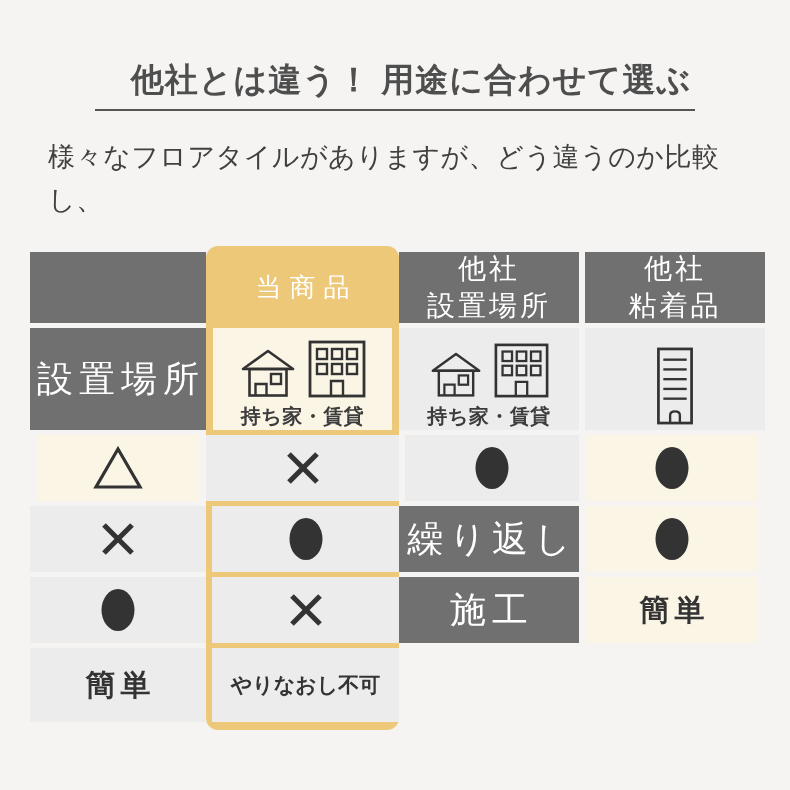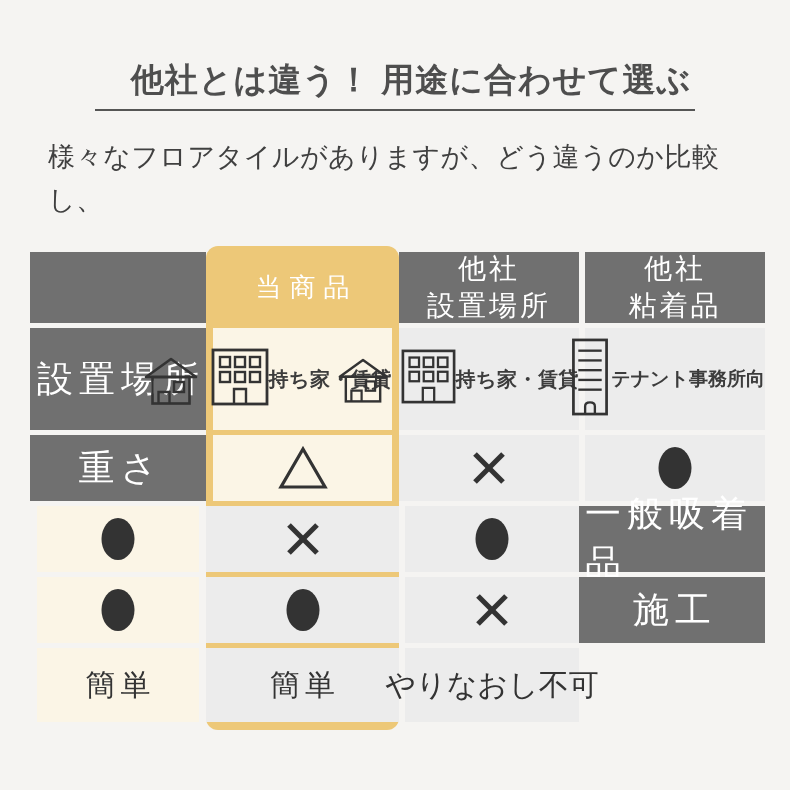"持ち家・賃貸" .place-cell { flex-direction: row -> column }
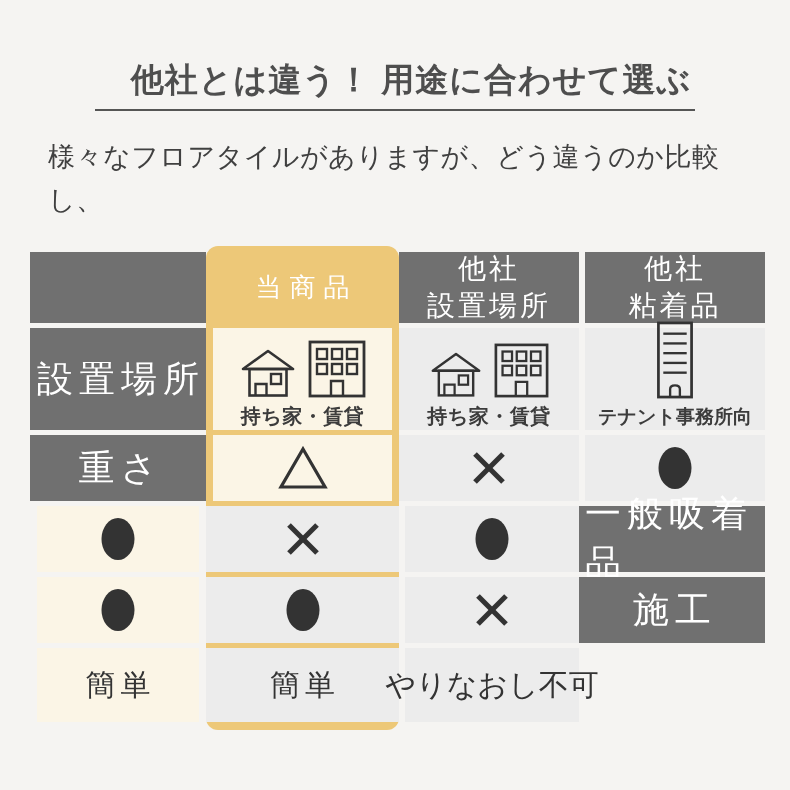"テナント事務所向" div.caption { html: <div>テナント事務所向</div> -> none }
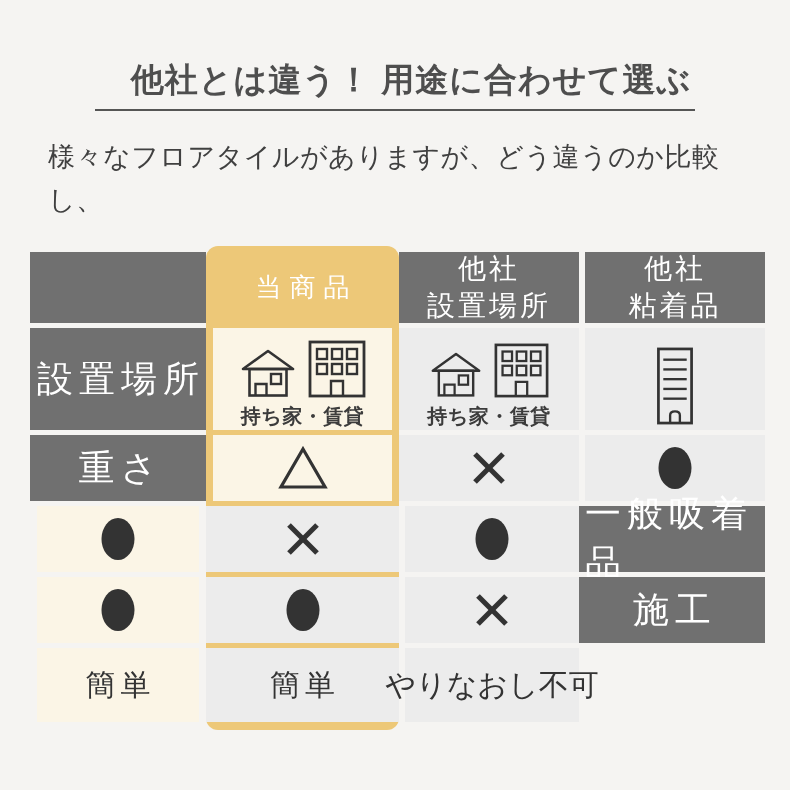"重さ" div.cell { html: <div>重さ</div> -> none }
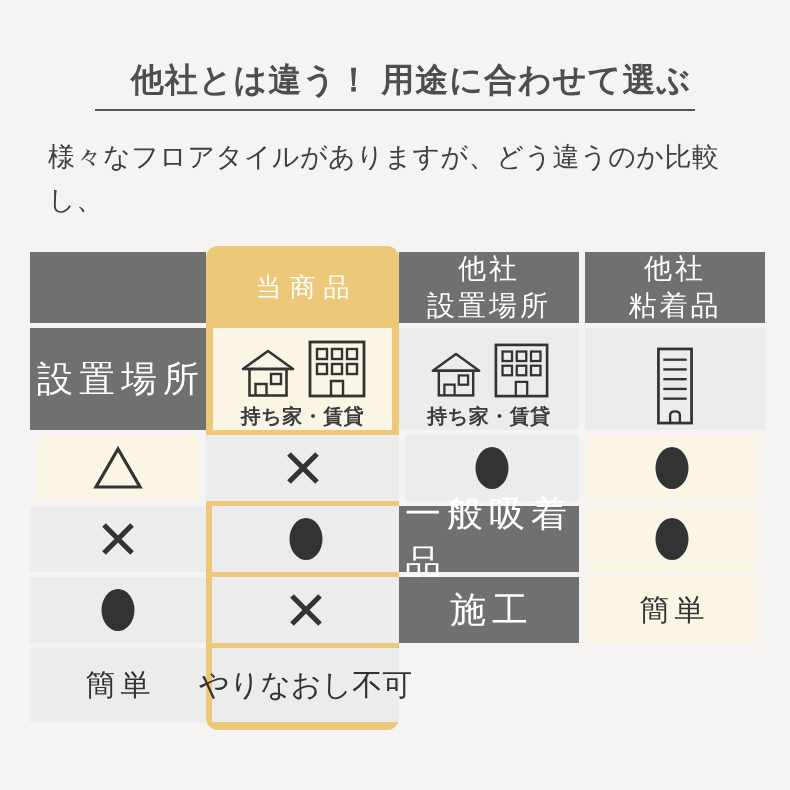"一般吸着品" div.cell { text: 一般吸着品 -> 繰り返し }
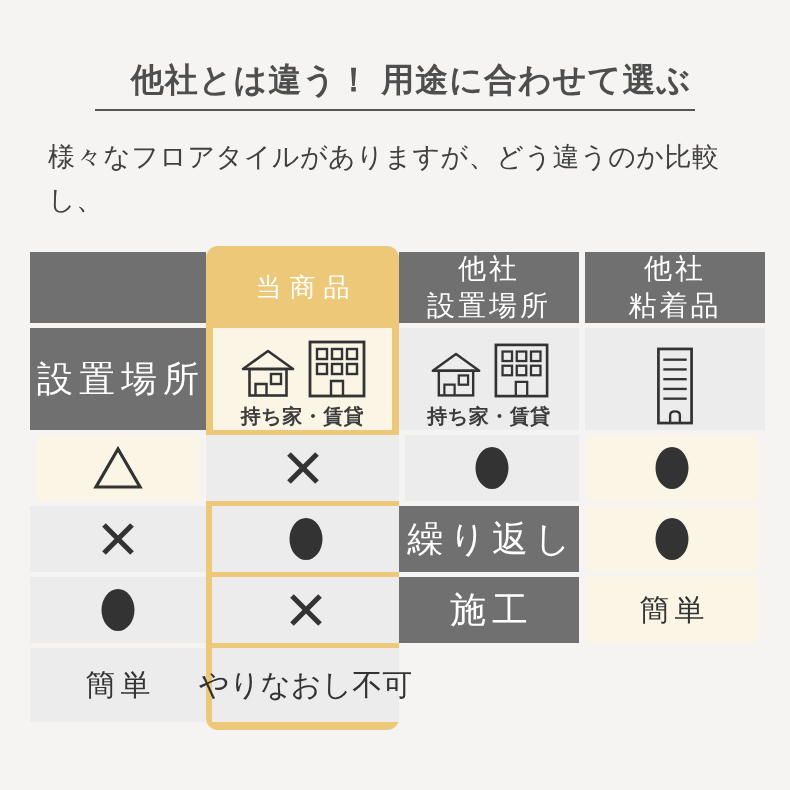"簡単" .easy-text { font-weight: 400 -> 700 }
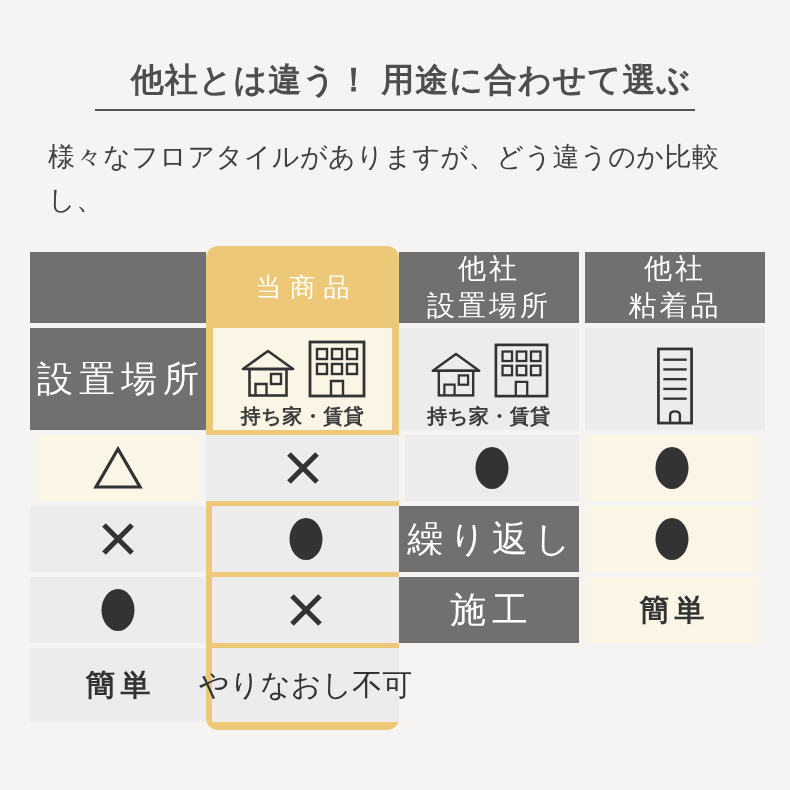"やりなおし不可" .noredo-text { font-size: 30px -> 21px; font-weight: 400 -> 700 }
